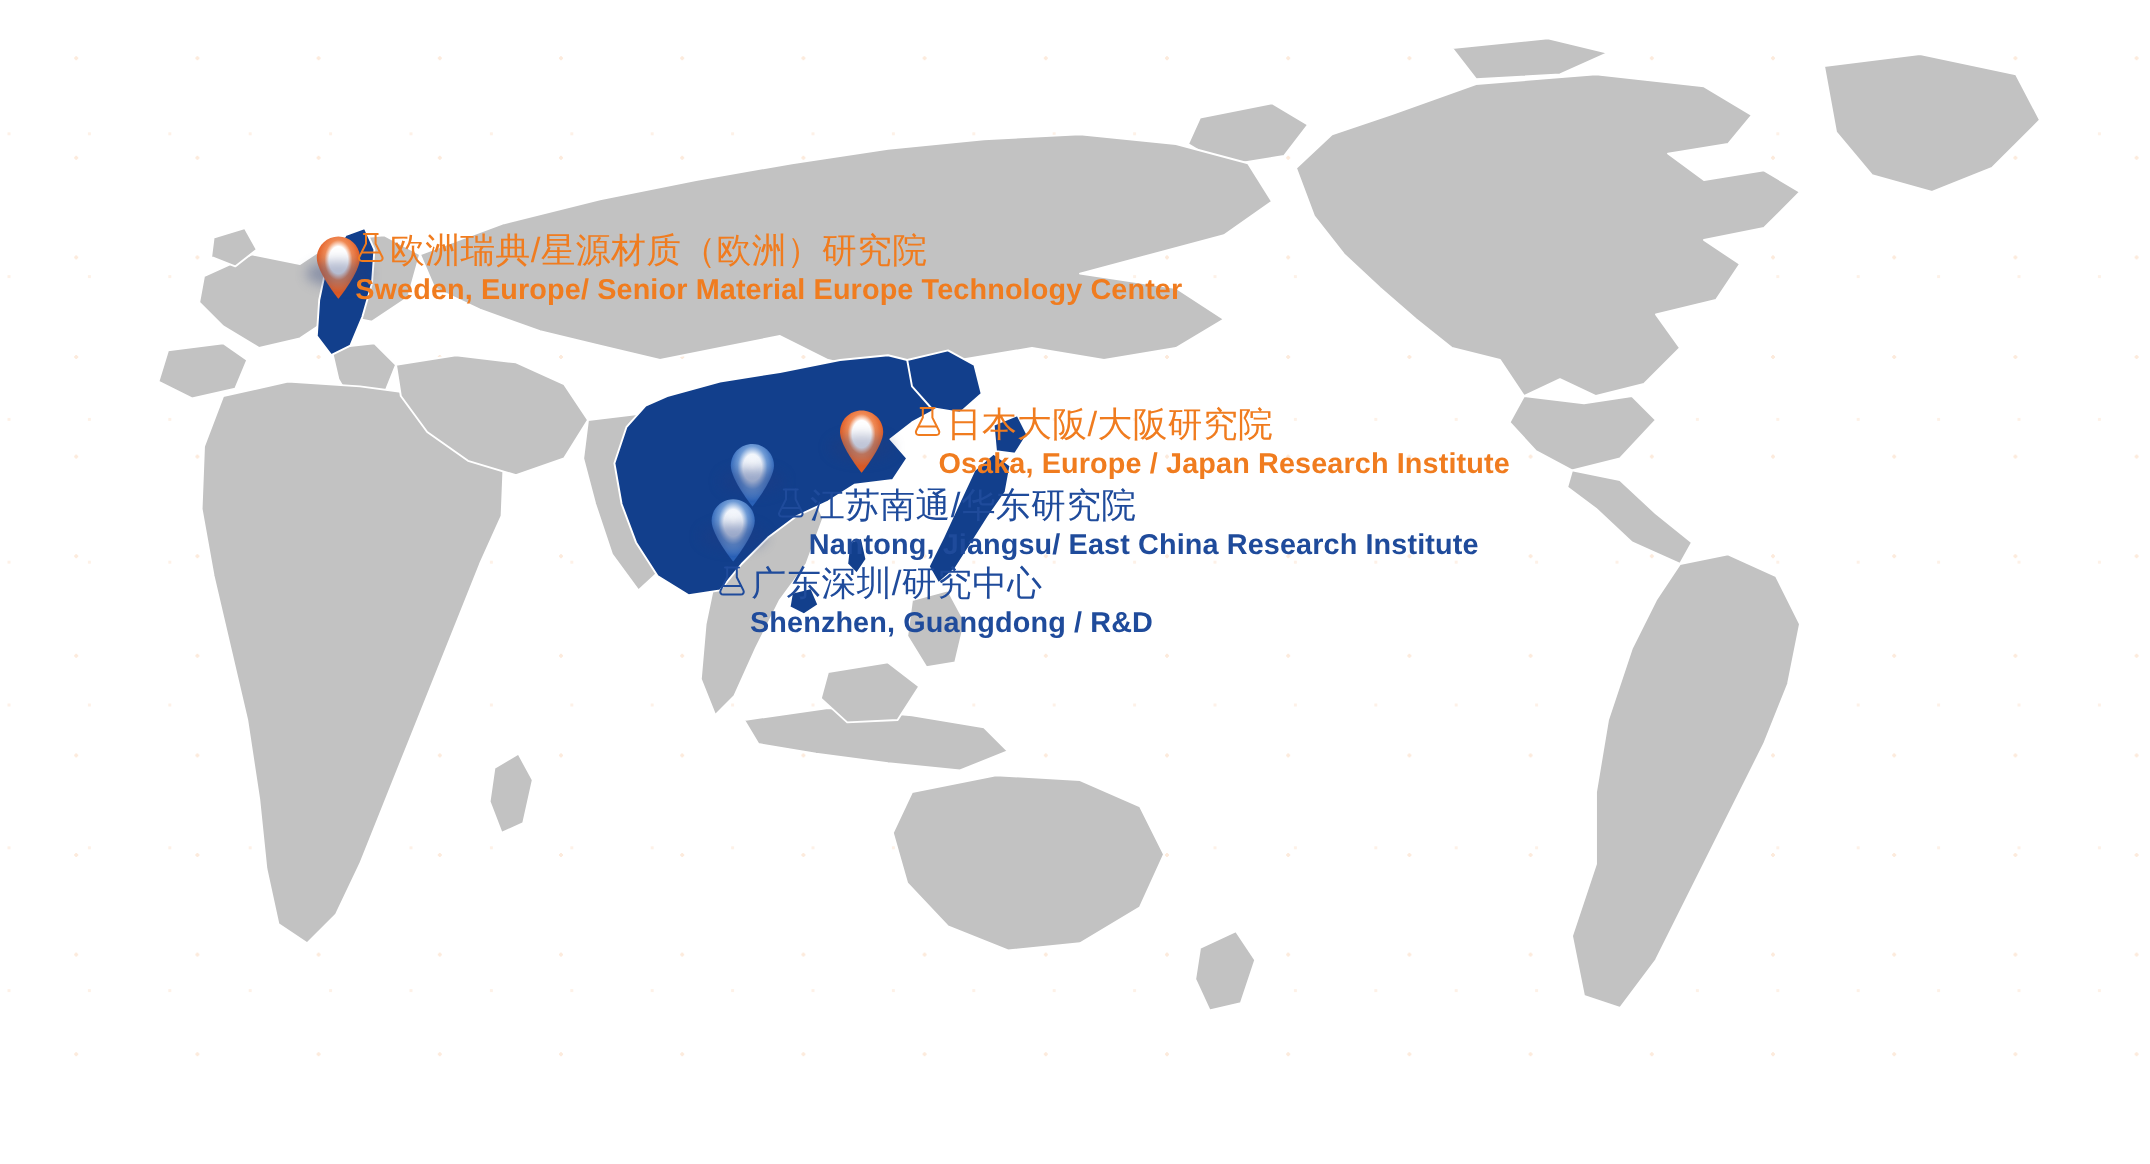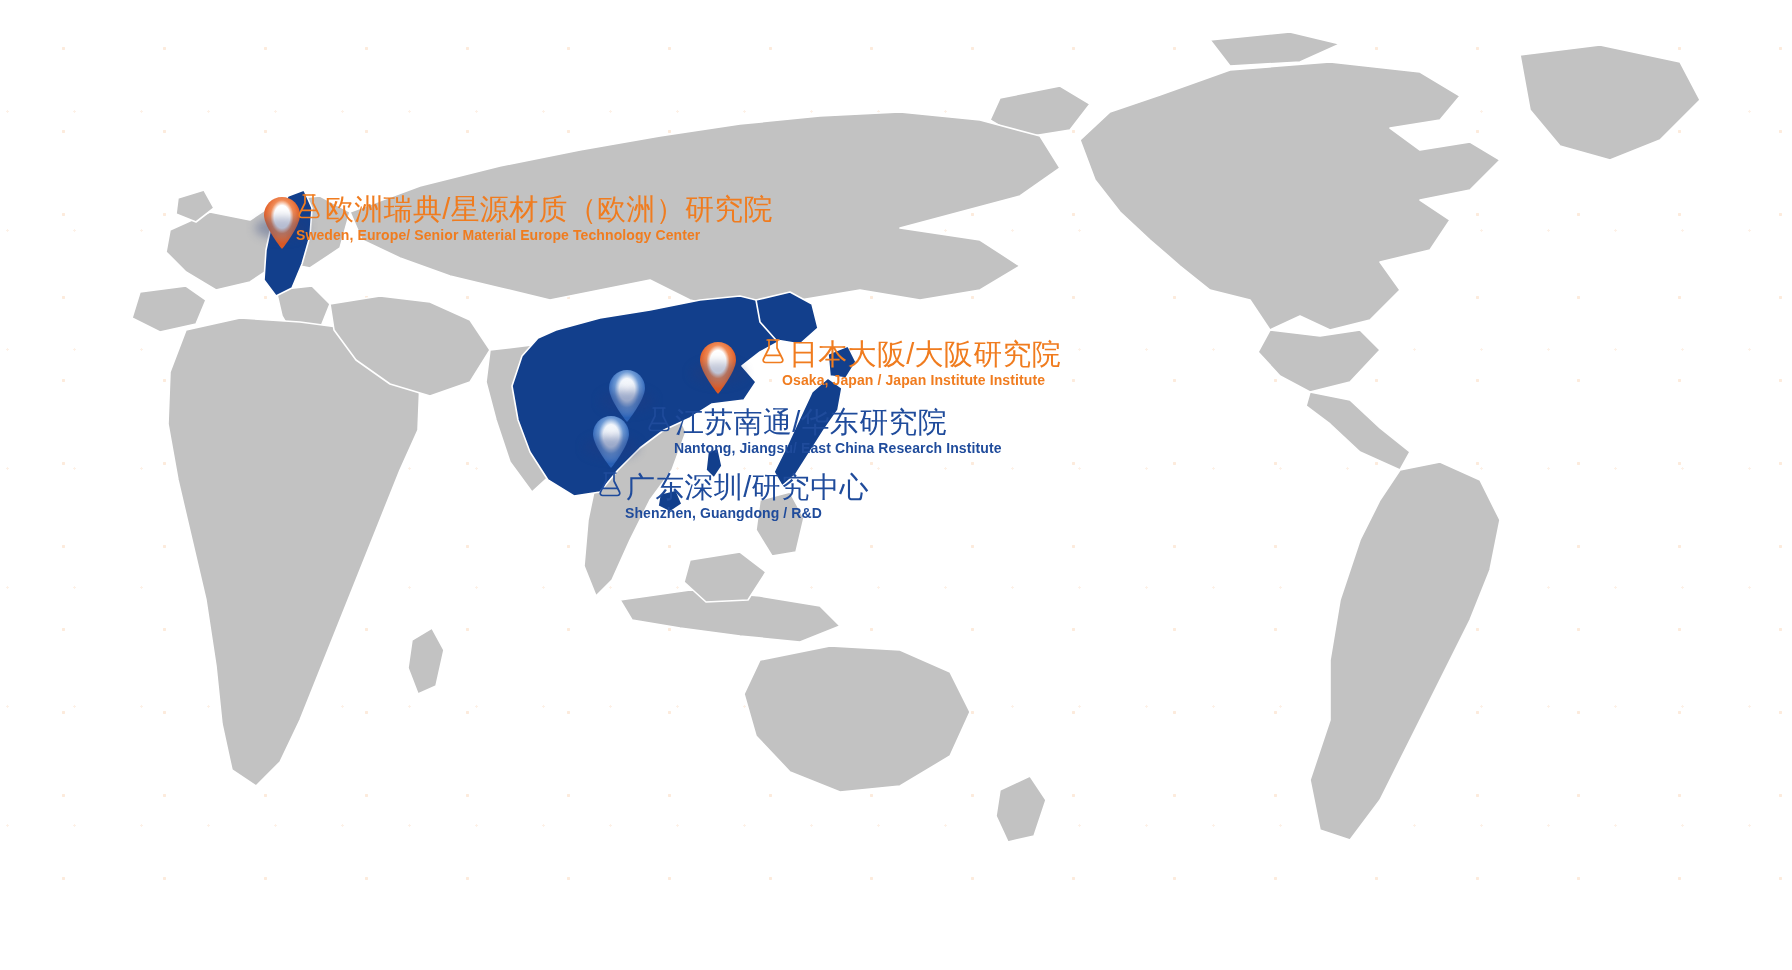"Sweden, Europe/ Senior Material Europe" .label .en { font-size: 14px -> 24px }
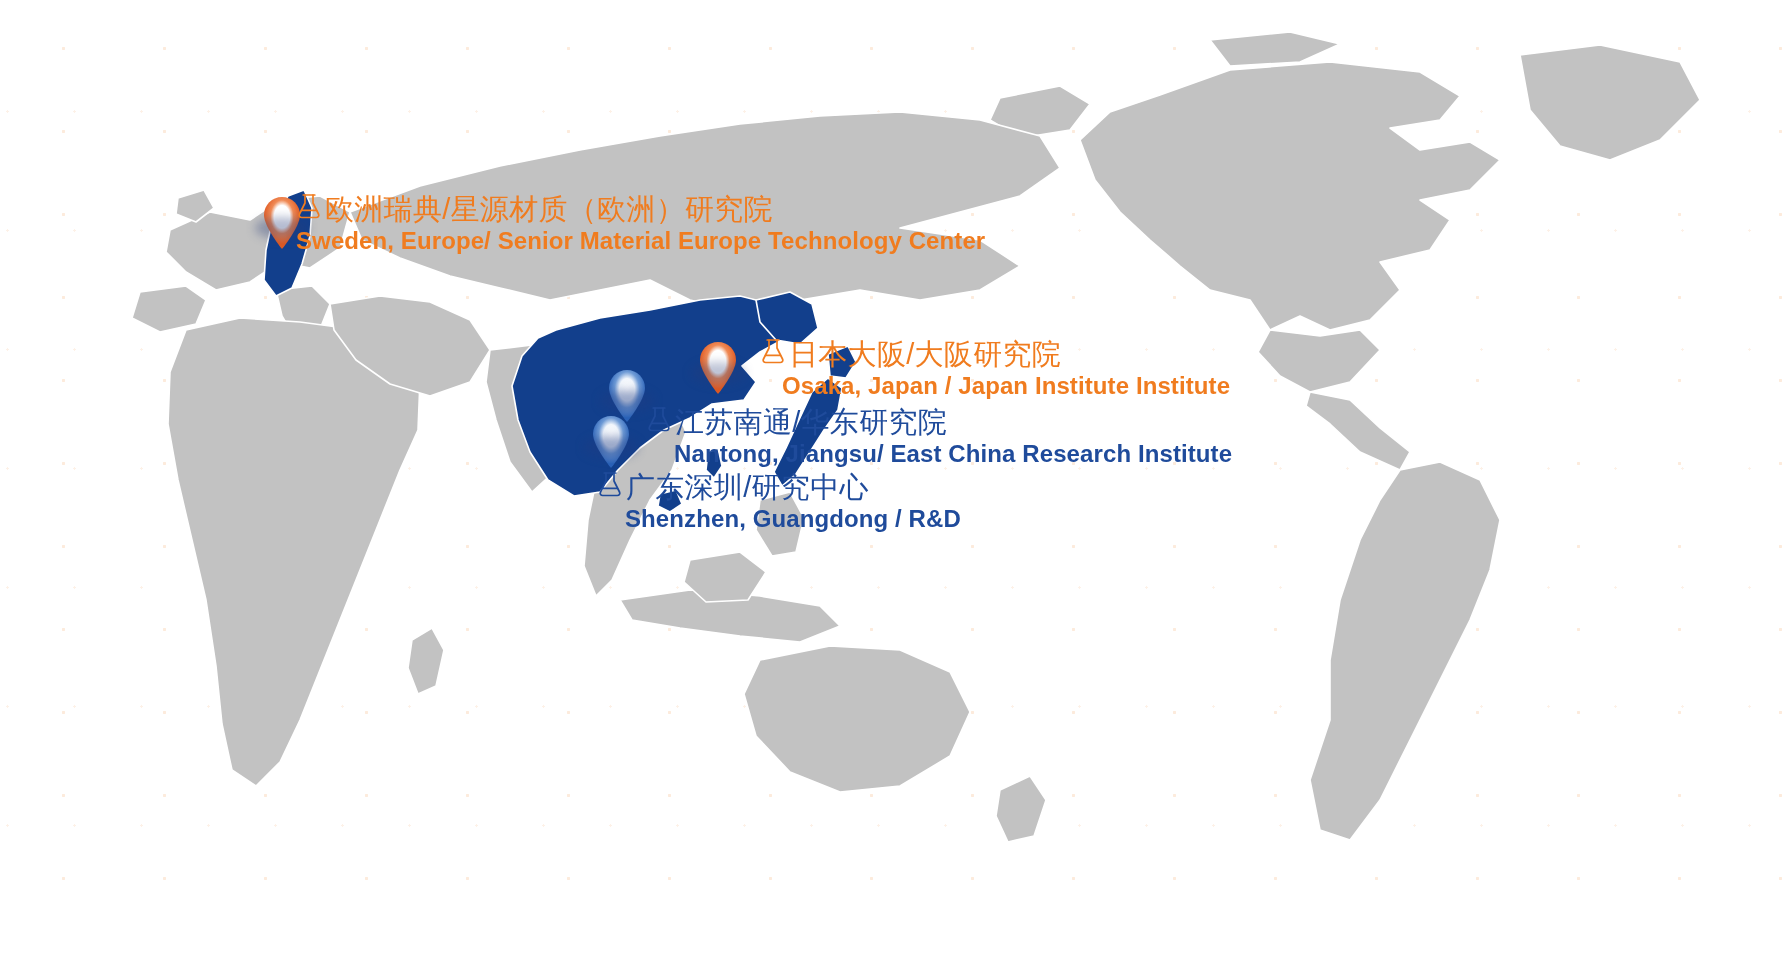"Osaka, Japan / Japan Institute" div.en { text: Japan / Japan Institute -> Europe / Japan Research }
